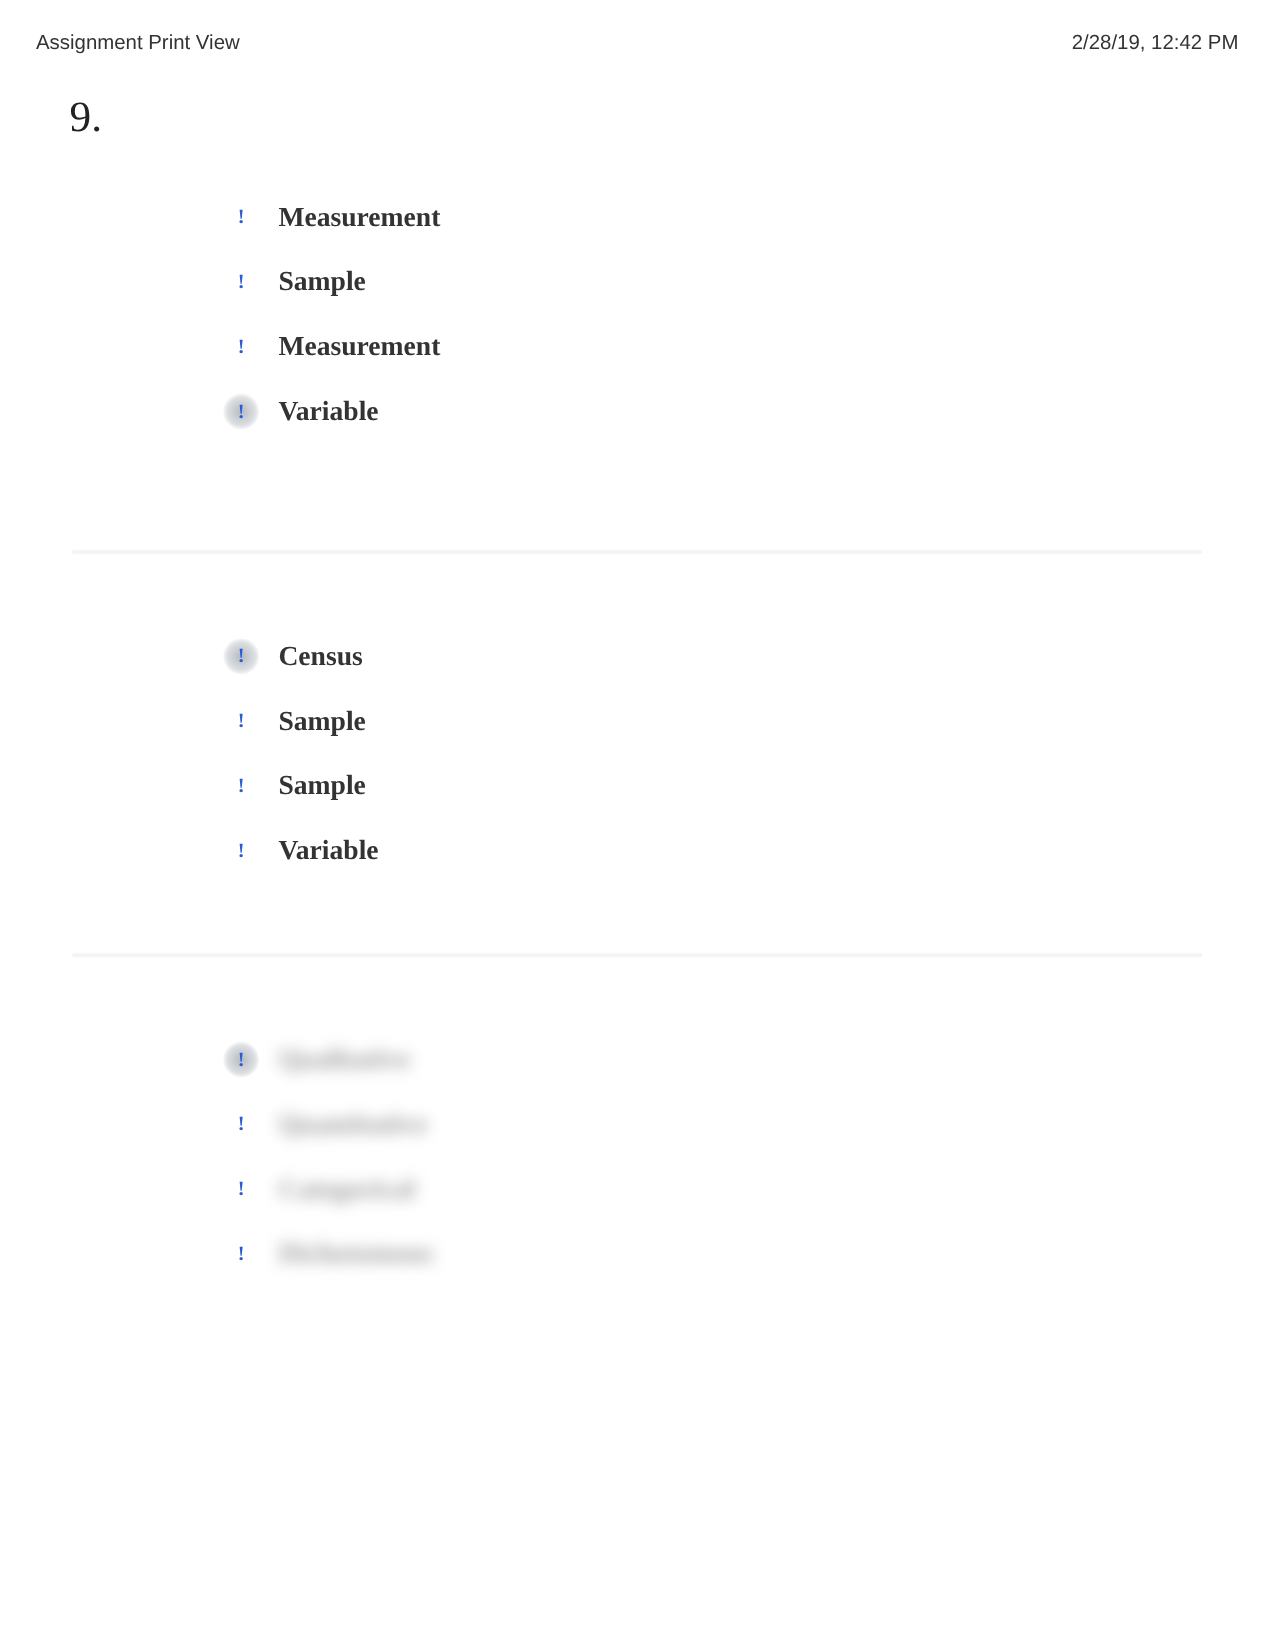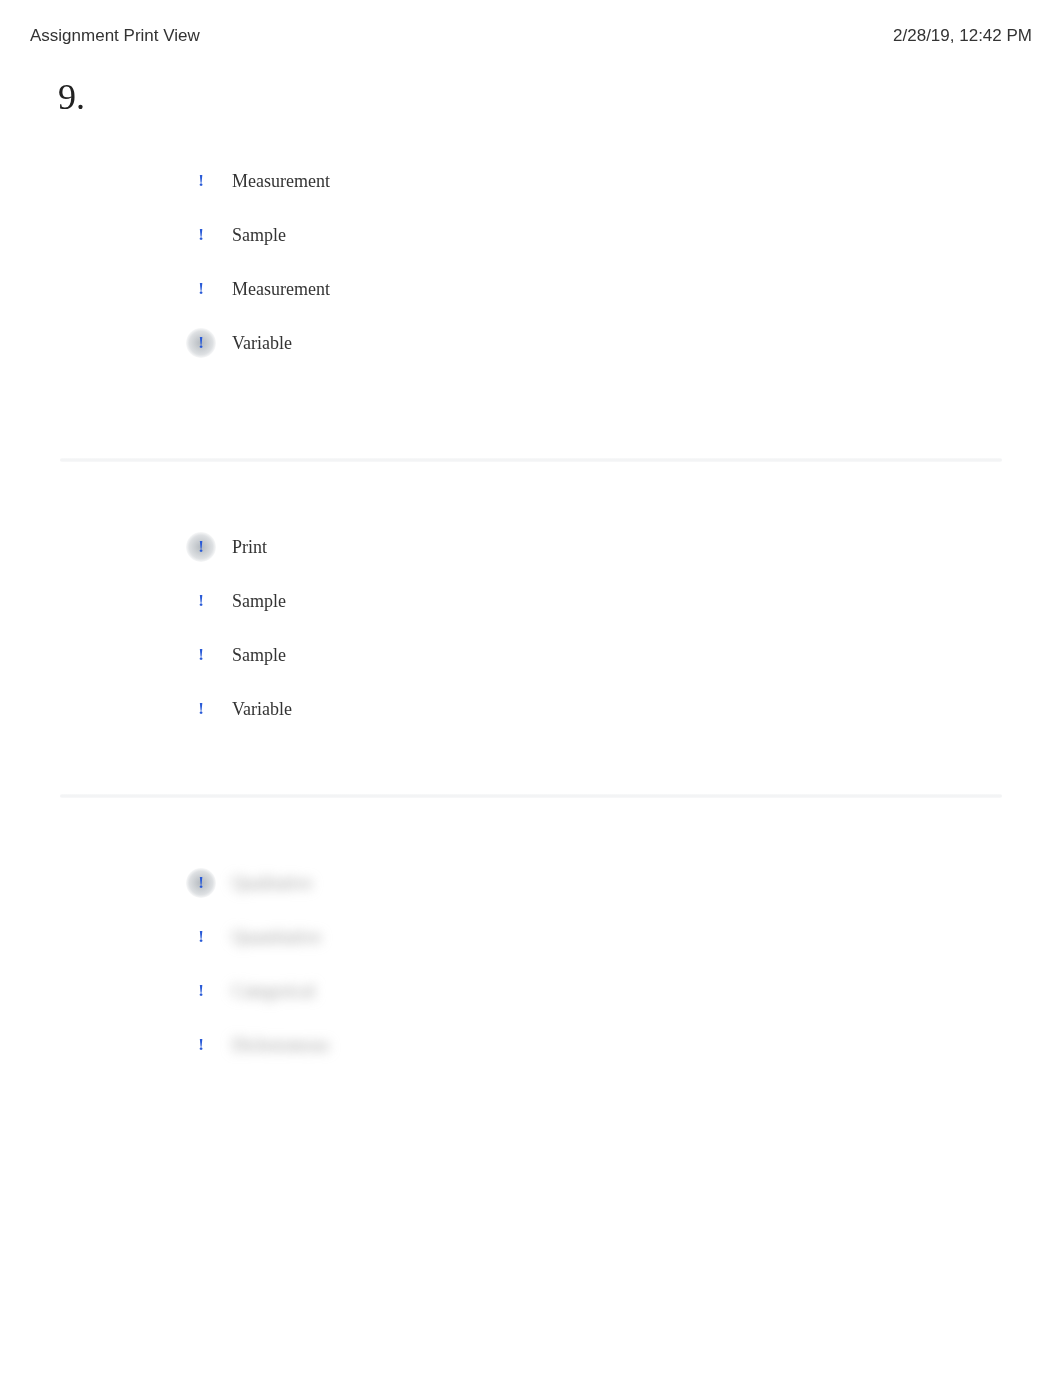"Measurement" .option-label { font-size: 18px -> 23px; font-weight: none -> bold }
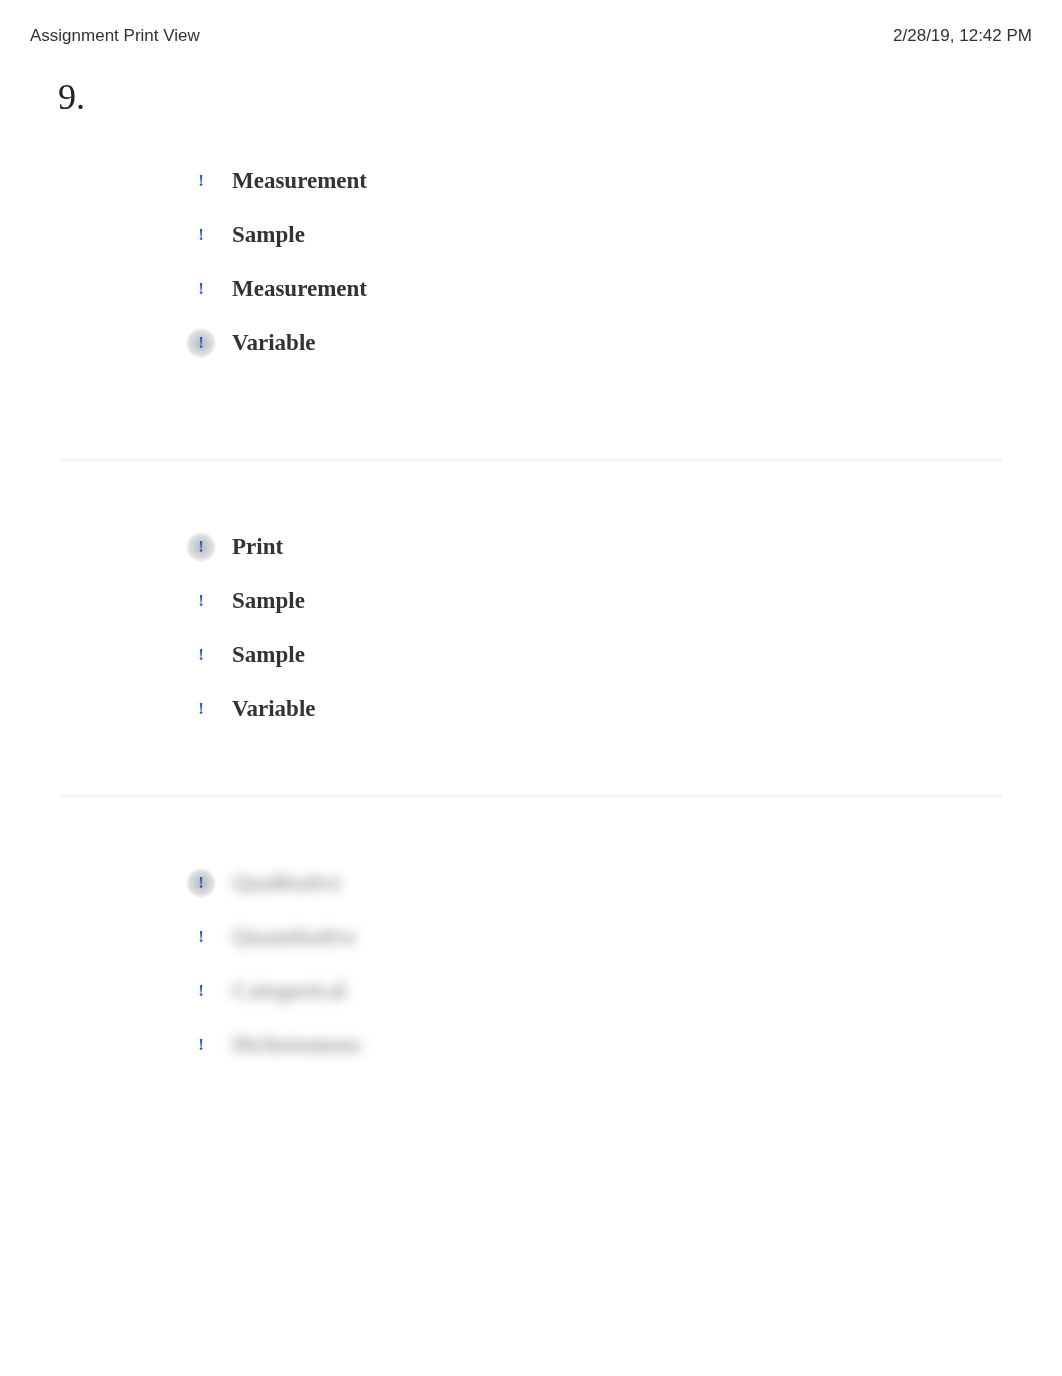"Print" div.option-label { text: Print -> Census }
